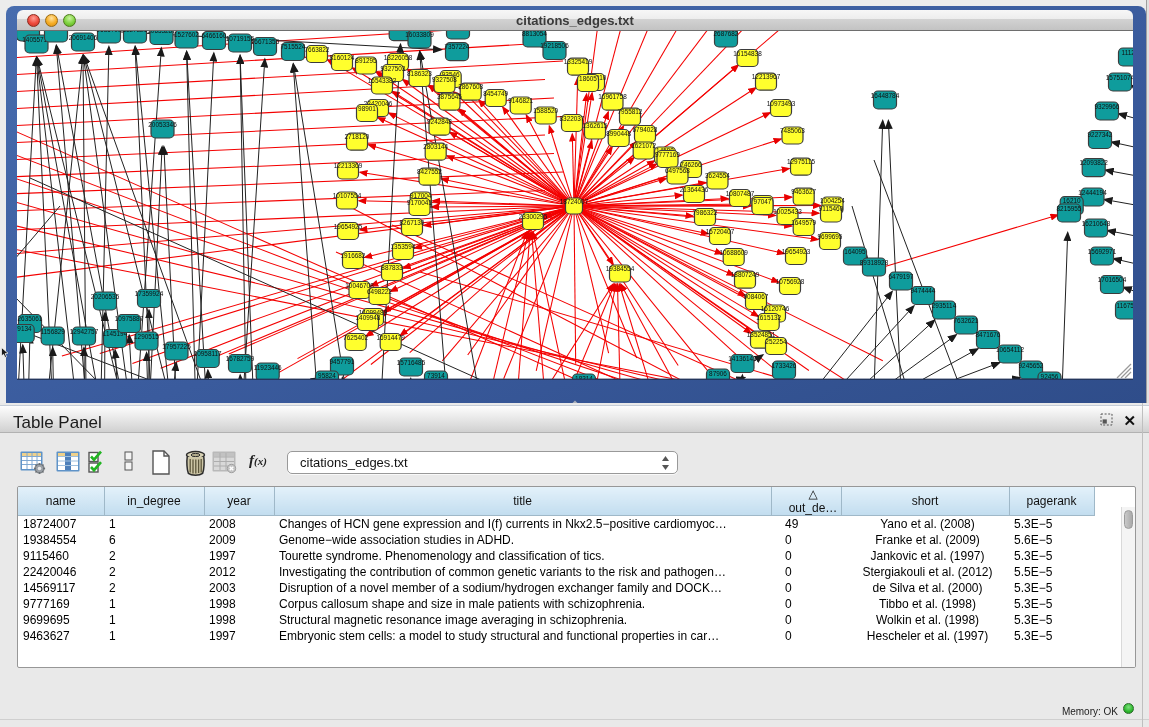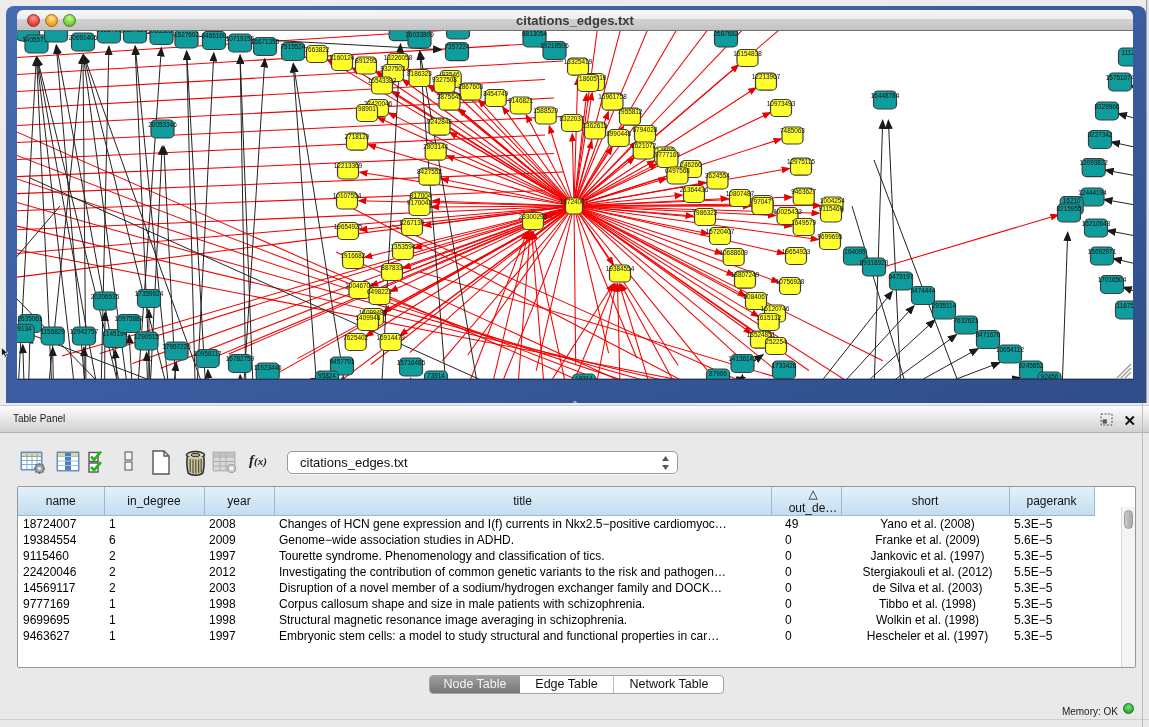"Table Panel" #tpbar .lbl { font-size: 10px -> 17px }
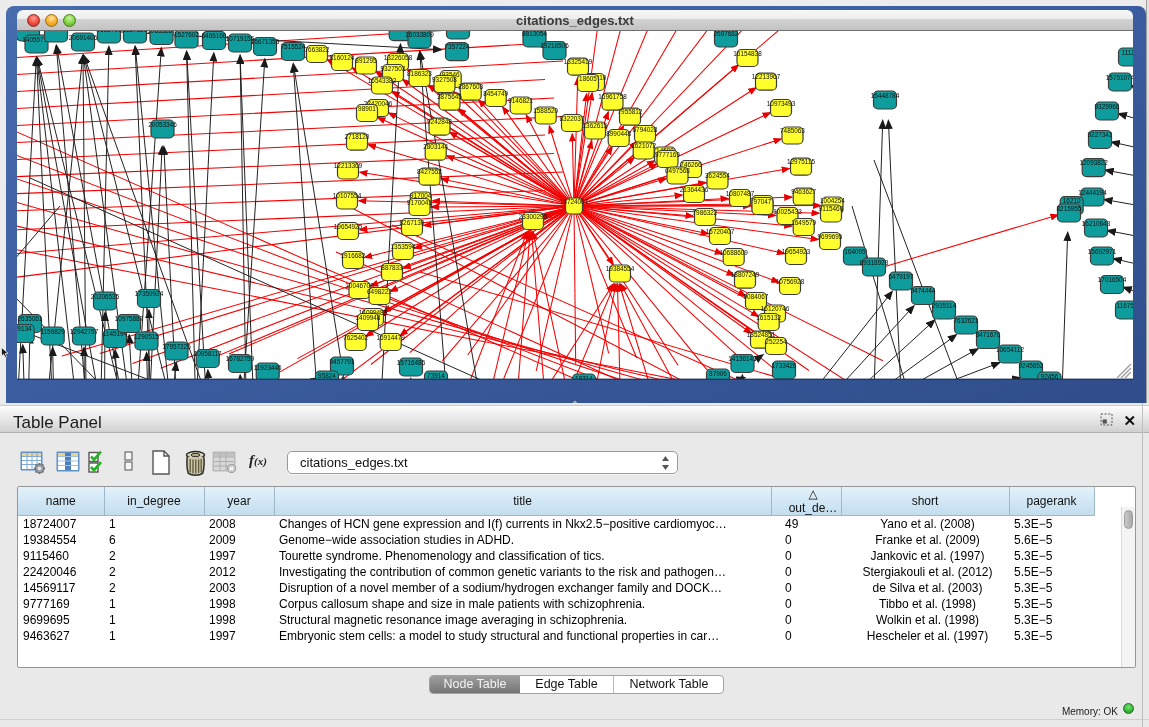"de Silva et al. (2003)" td.c5 { text: 2003 -> 2000 }
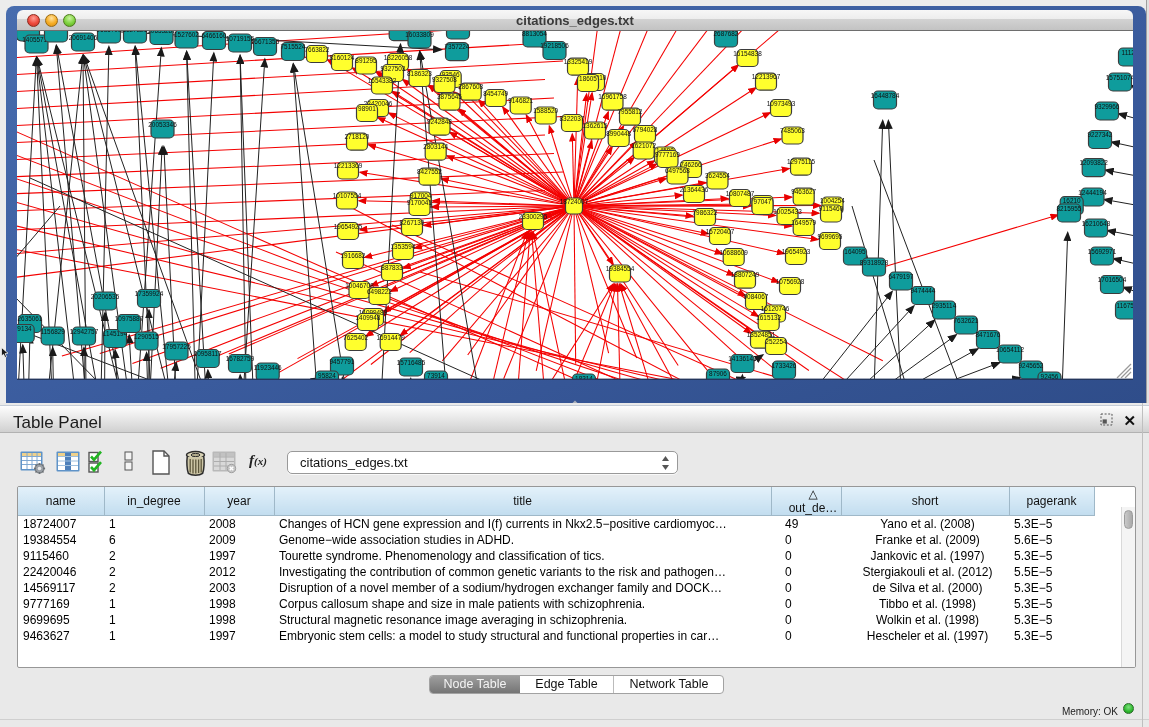"Node Table" div { html: <div> <div>Node Table</div> <div>Edge Table</div> <div>Network Table</div> </div> -> none }
